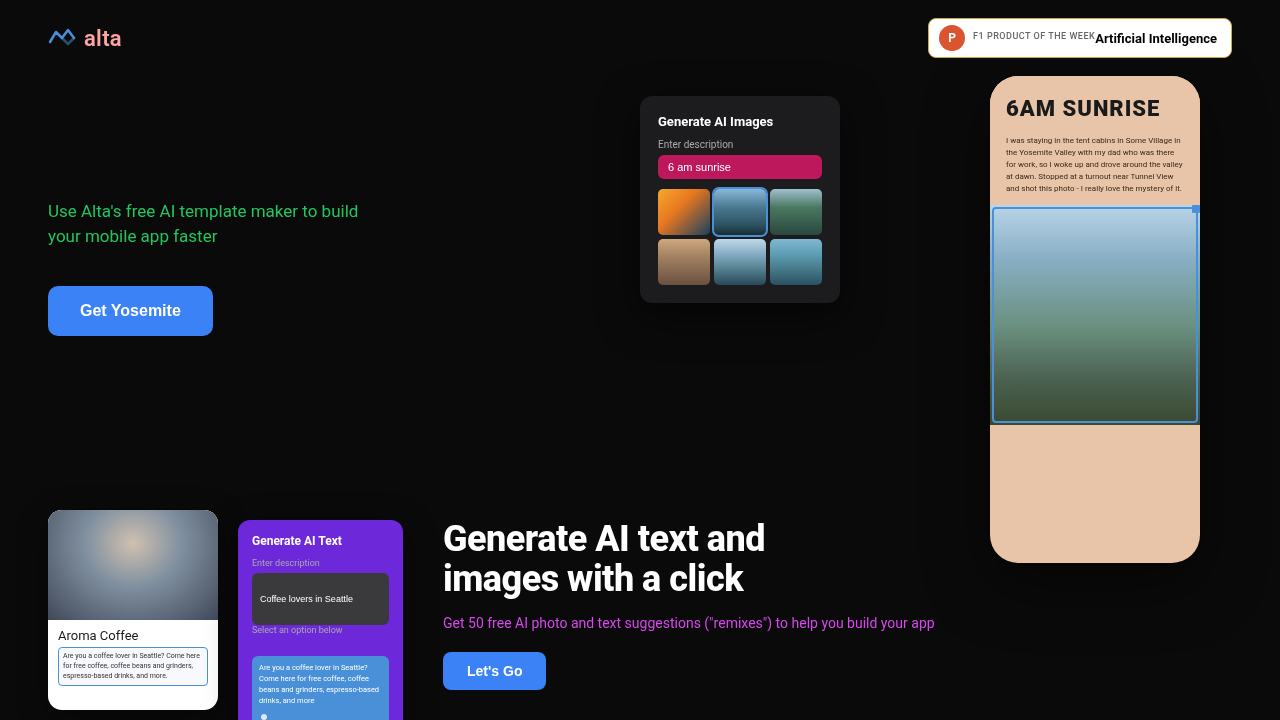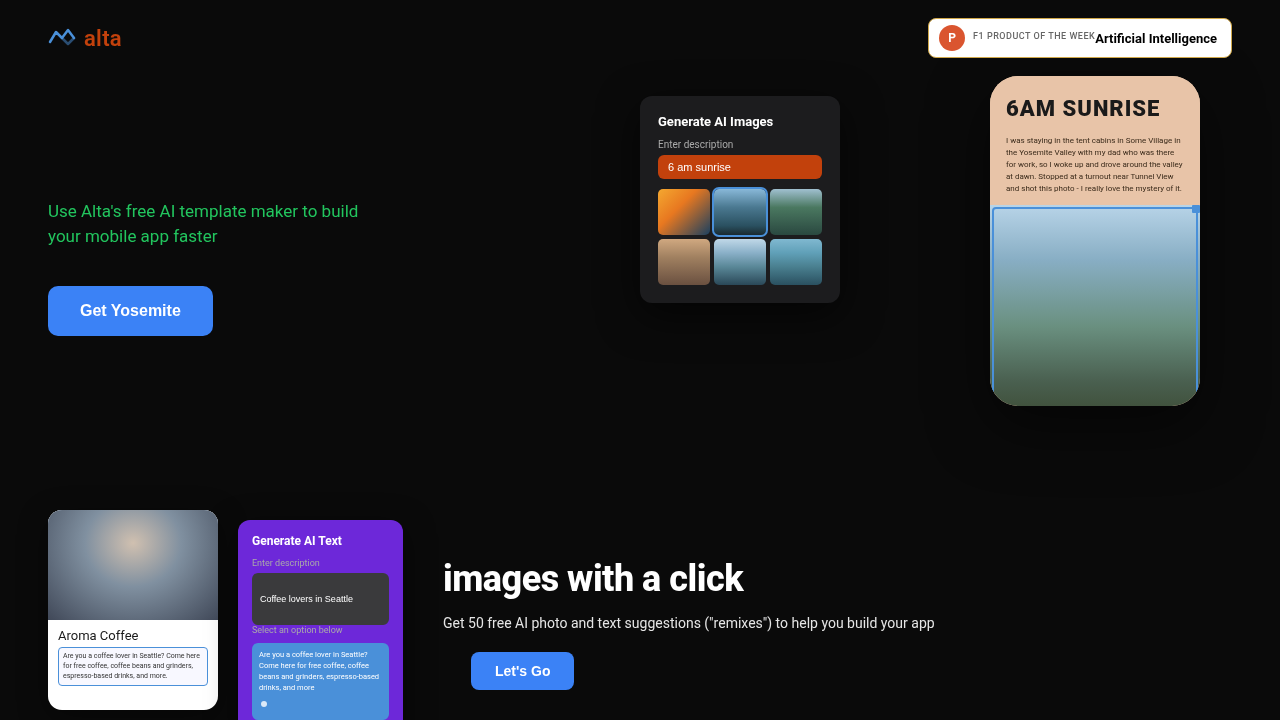"alta" .logo-text { color: #c2410c -> #fca5a5 }
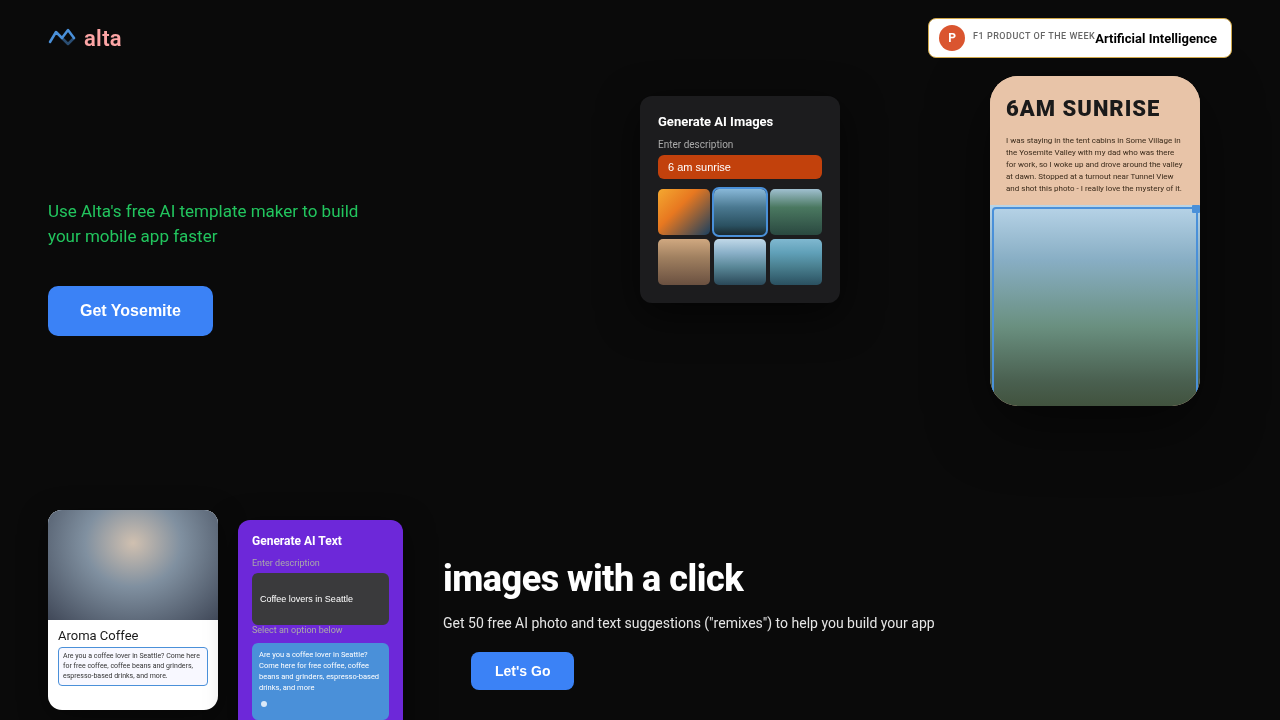"6AM SUNRISE" .mobile-app-mock { height: 330px -> 487px }
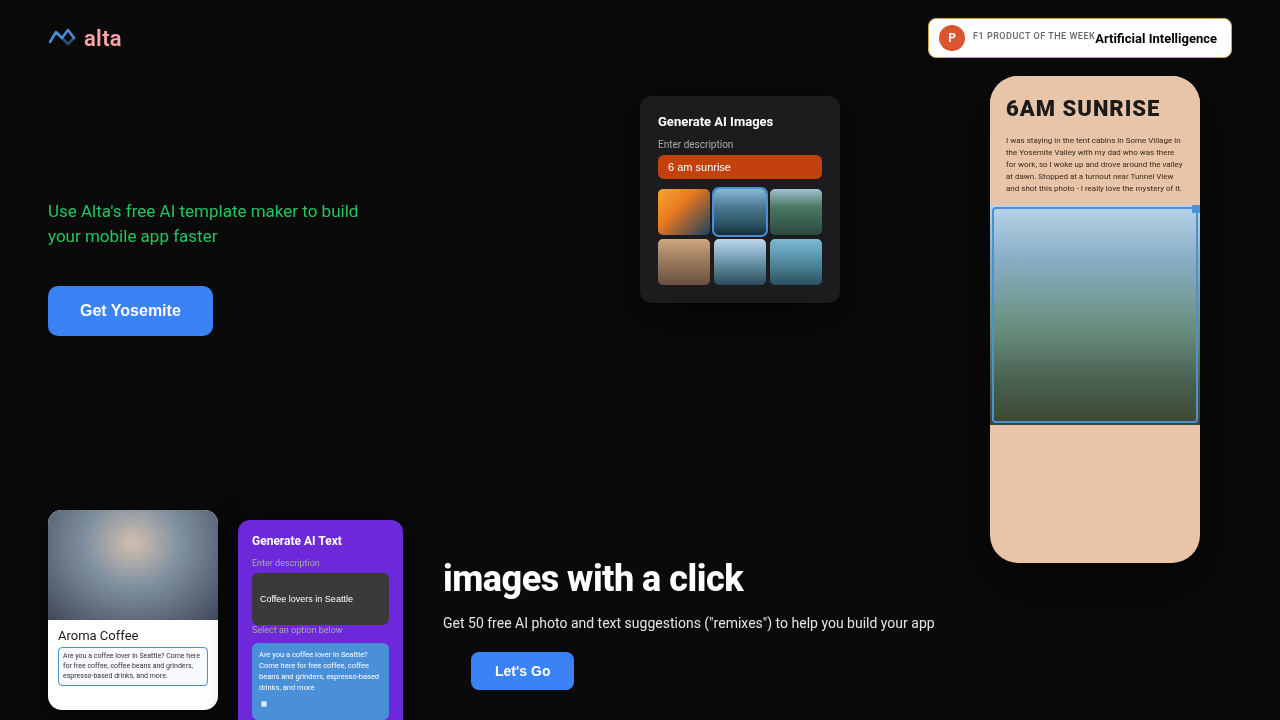"6 am sunrise" .popup-input { background: #c2410c -> #be185d }
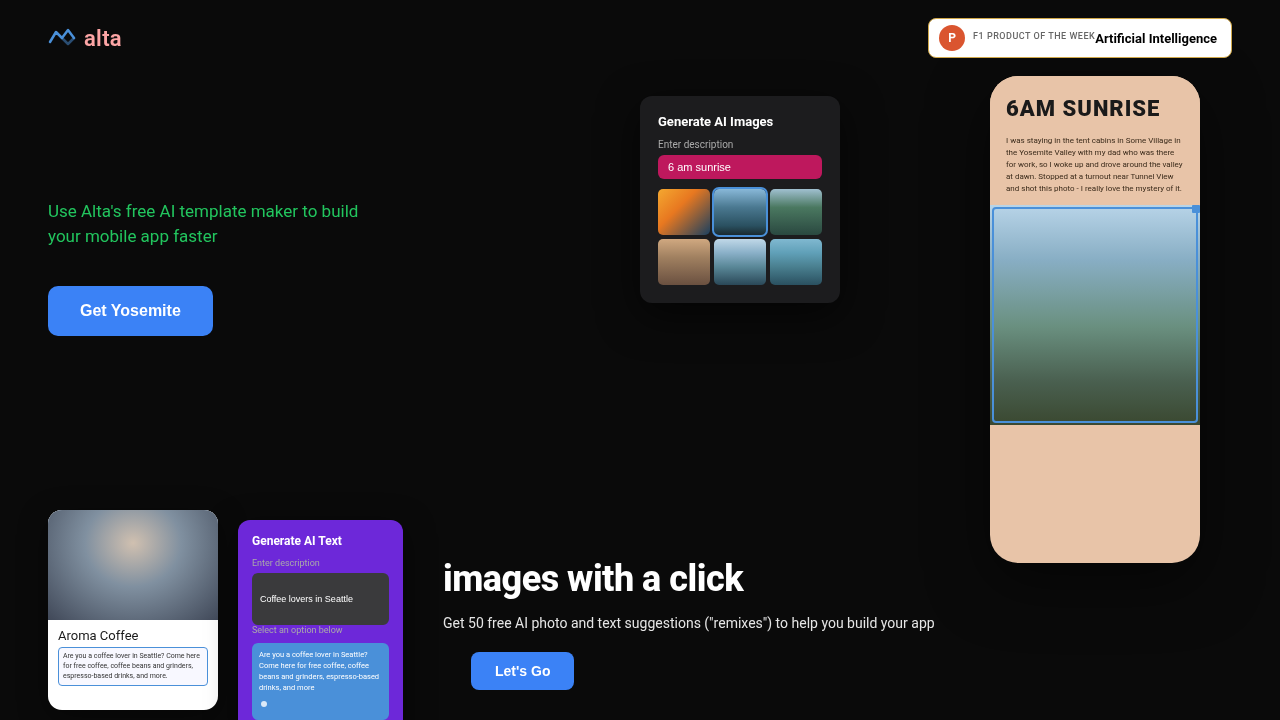"Generate AI text and" span { html: none -> <span>Generate AI text and</span> }
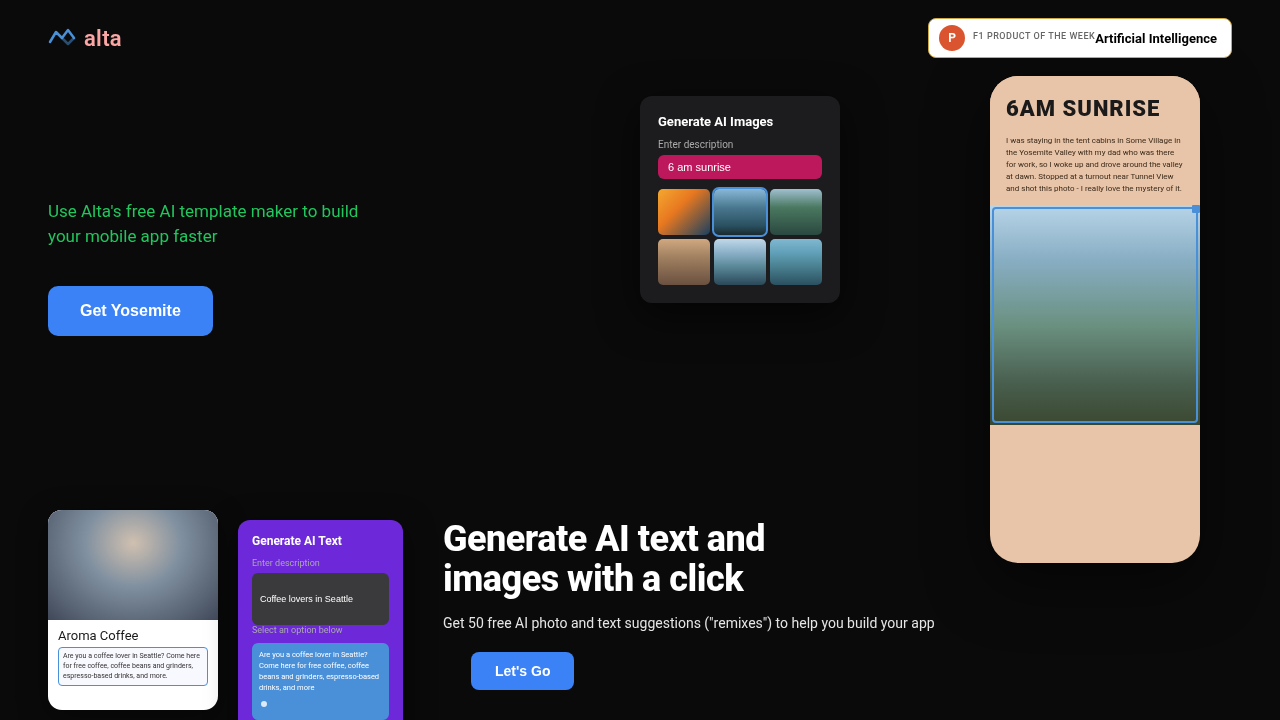"Select an option below" .select-option-label { margin-bottom: 8px -> 21px }
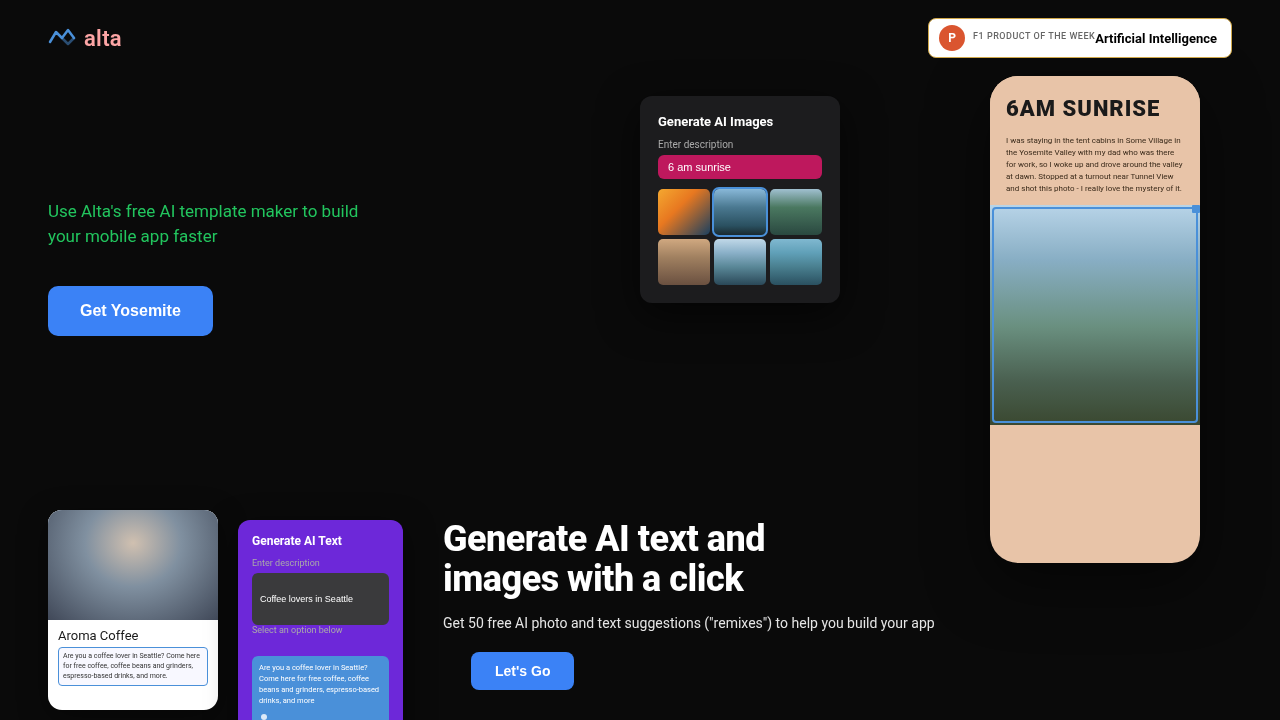"Get 50 free AI photo" .right-cta-sub { color: #e5e5e5 -> #d946ef }
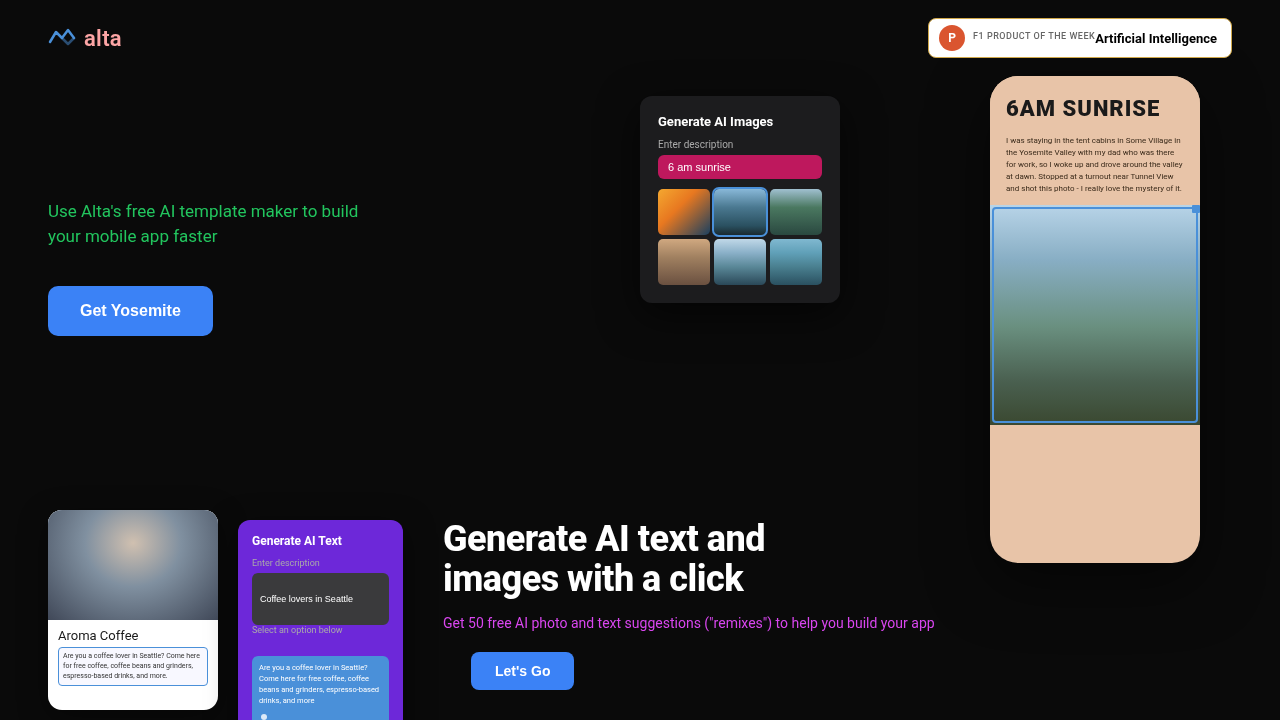"Let's Go" .lets-go-btn { margin-left: 28px -> none }
